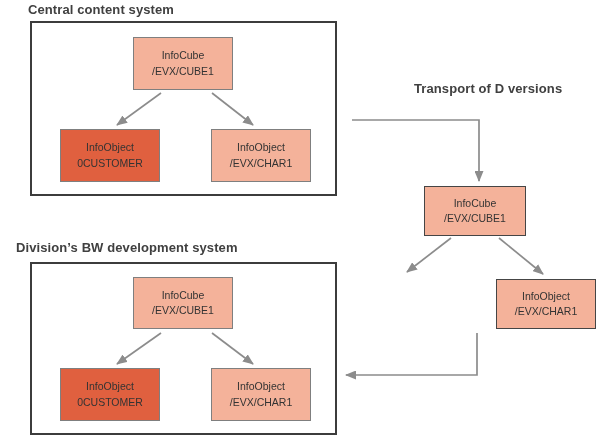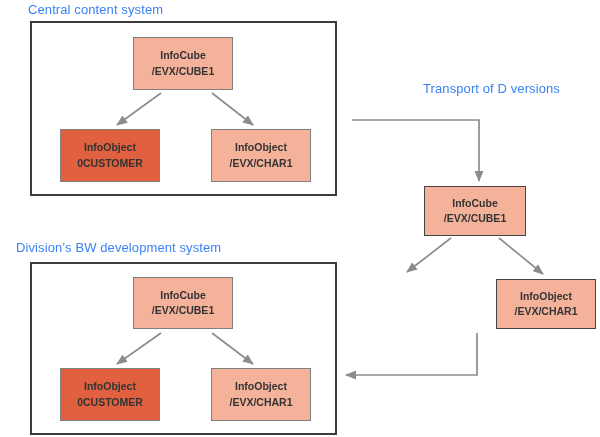"Central content system" .sys-label { color: #3b82f6 -> #404040; font-weight: normal -> bold }
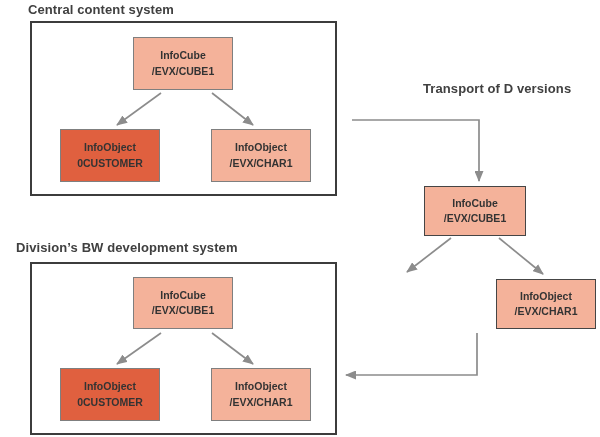"InfoCube" .node { font-weight: bold -> none }
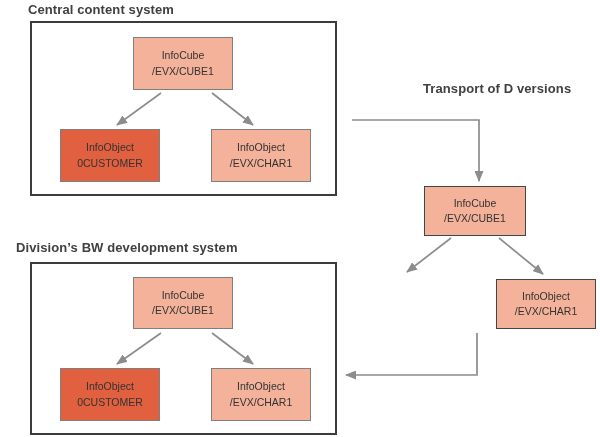"Transport of D versions" div.sys-label { left: 423px -> 414px }
